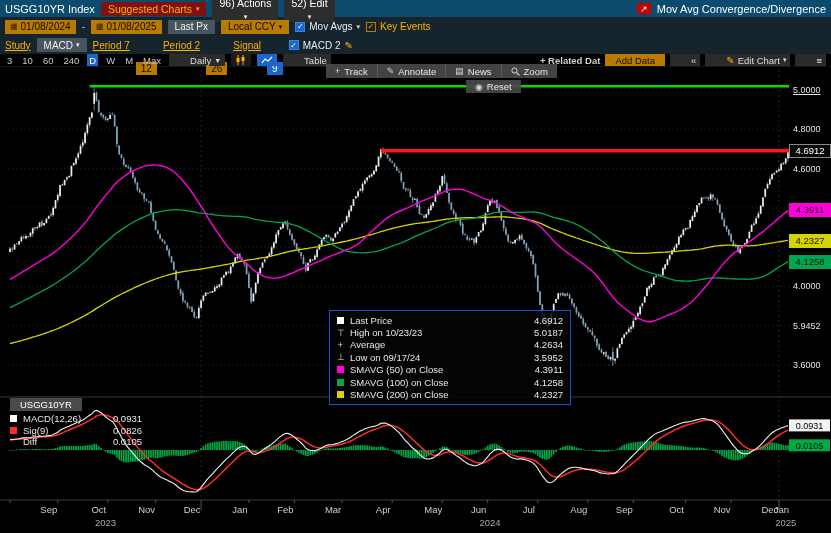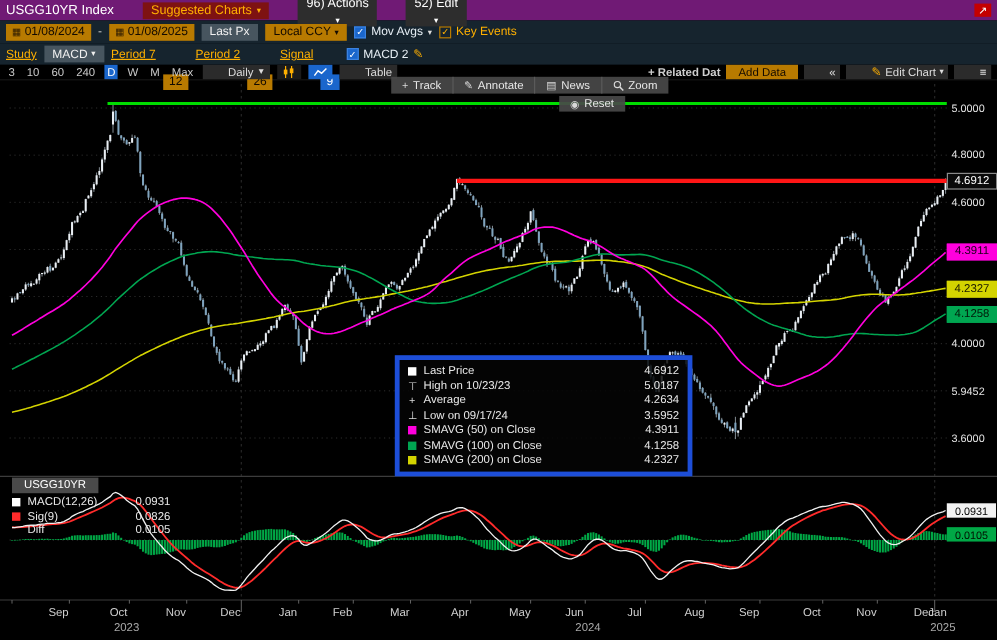"USGG10YR Index" #row1 { background: #701a75 -> #0c4a6e; gap: 24px -> 6px }
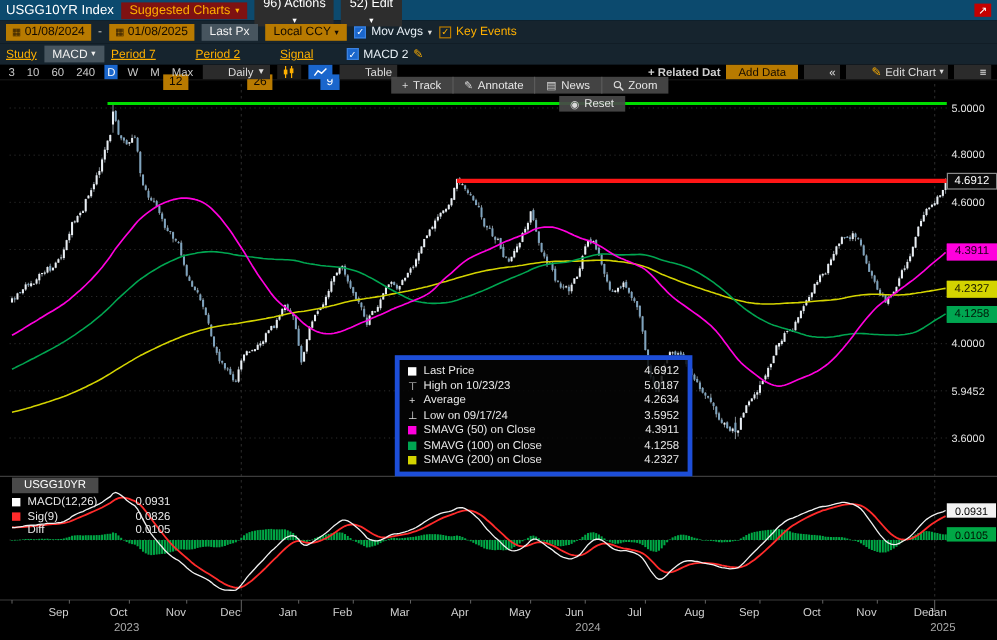"Mov Avg Convergence/Divergence" span { html: none -> <span>Mov Avg Convergence/Divergence</span> }
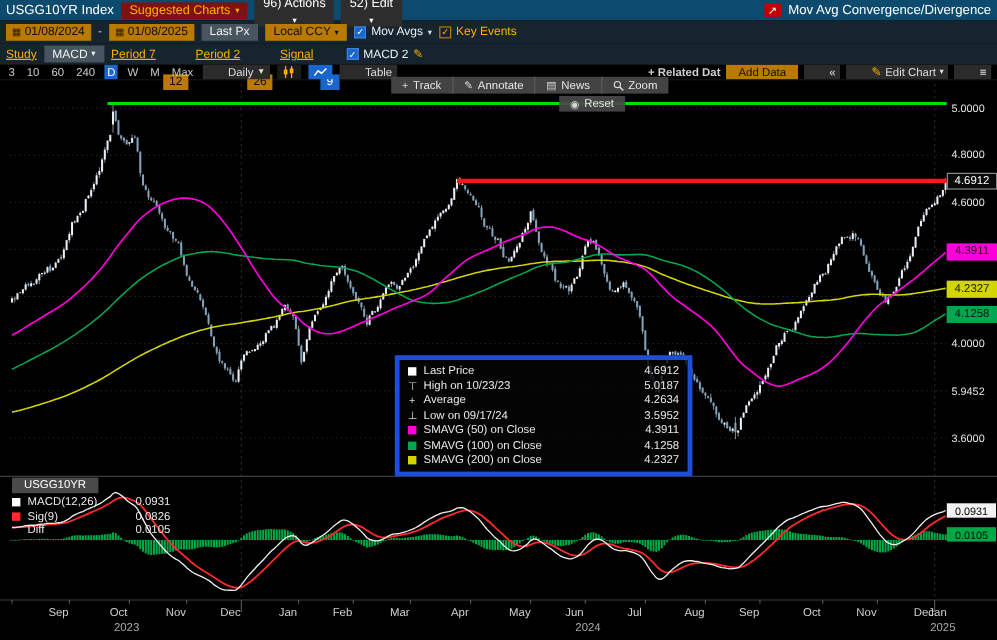"5.0000" div.yaxis-label { text-decoration: none -> underline }
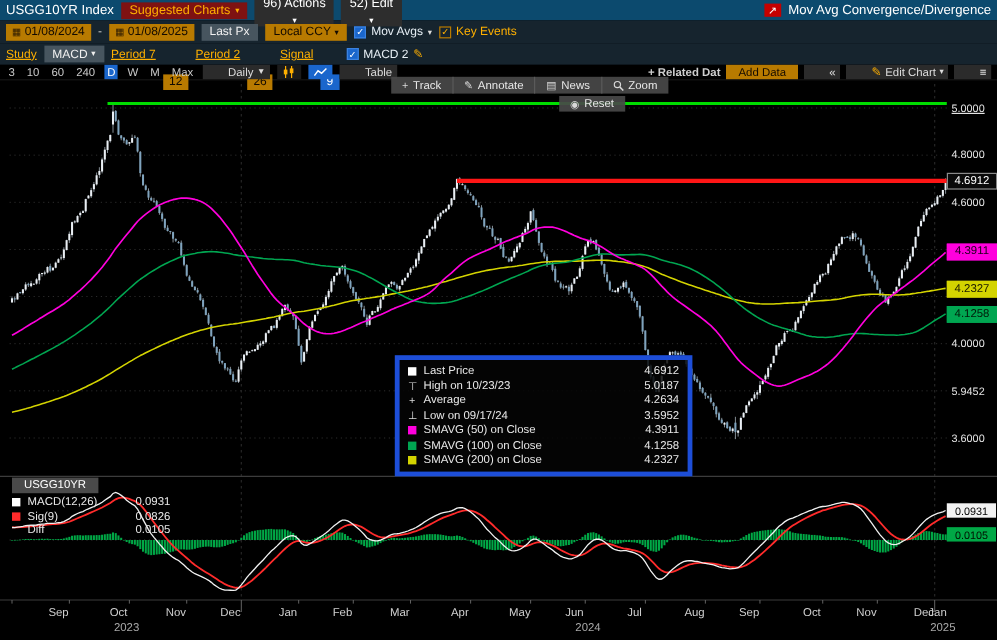"Last Price" #chart-legend { border: 4px solid #1d4ed8 -> 1px solid #1d4ed8; top: 296px -> 310px }
